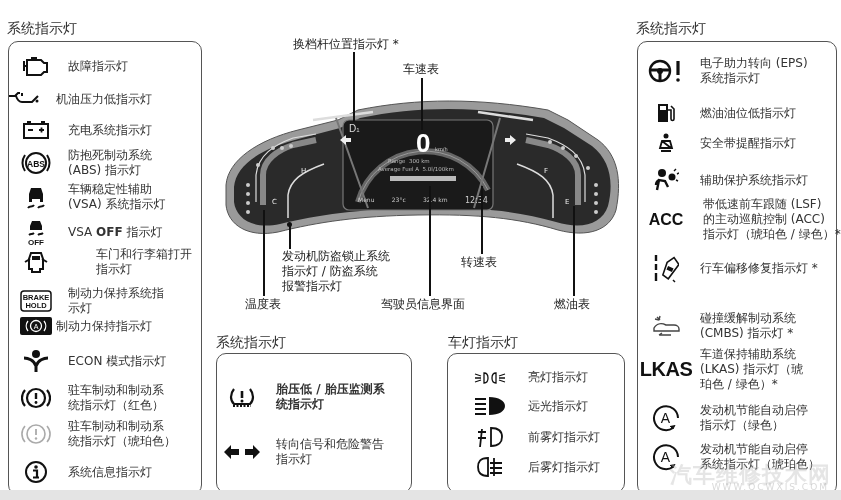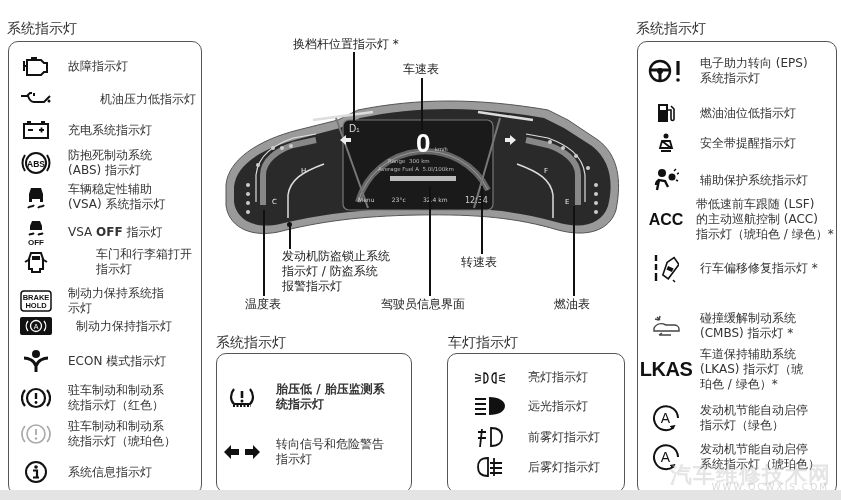"机油压力低指示灯" div.row { gap: 32px -> none; left: 16px -> 4px }
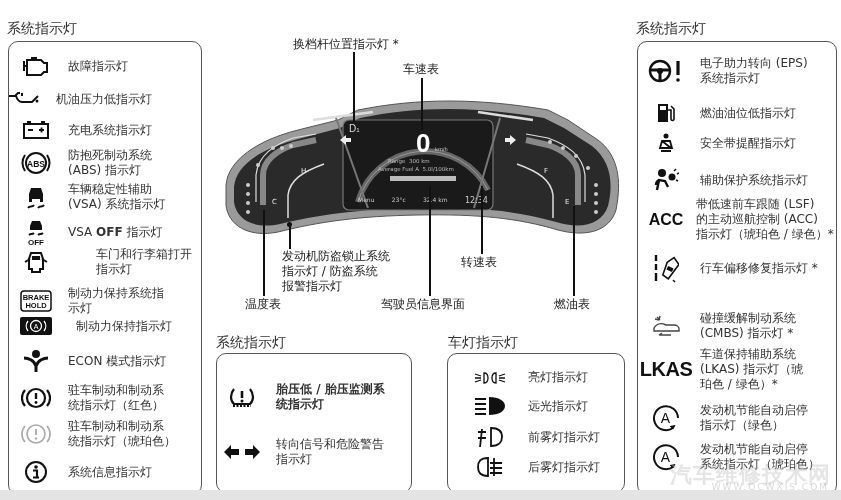"带低速前车跟随 (LSF)" span.lbl { margin-left: 8px -> 15px }
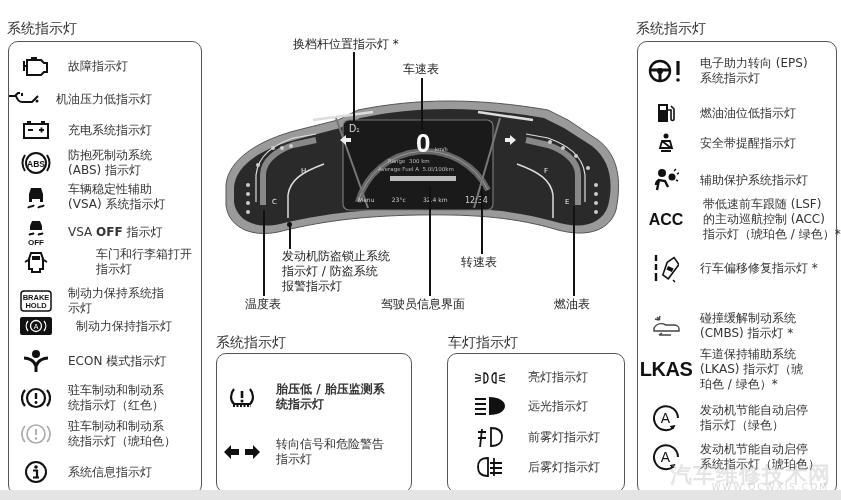"制动力保持指示灯" span.lbl { margin-left: 20px -> 0 }
